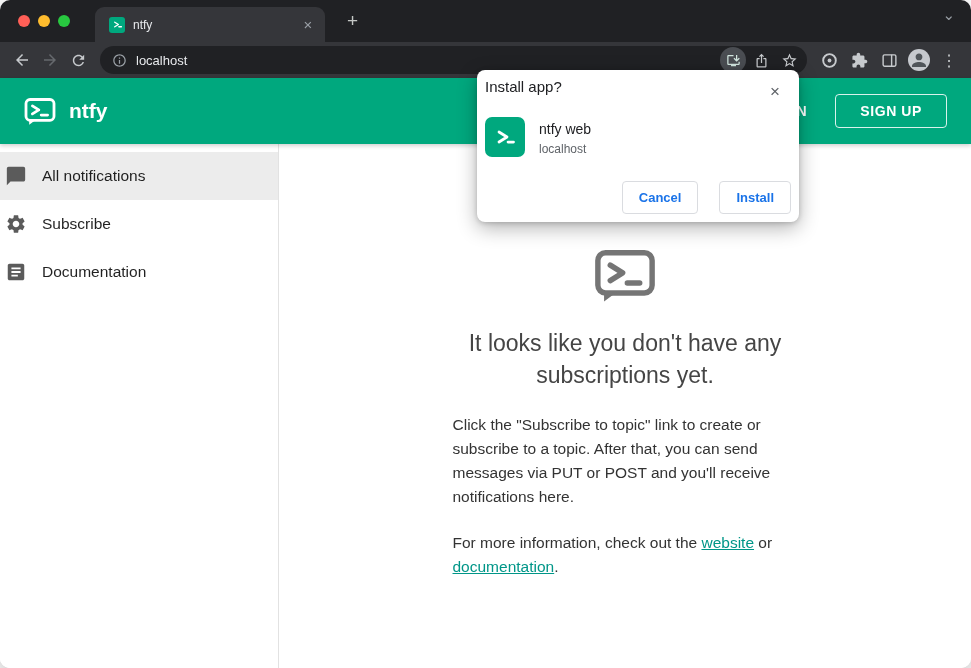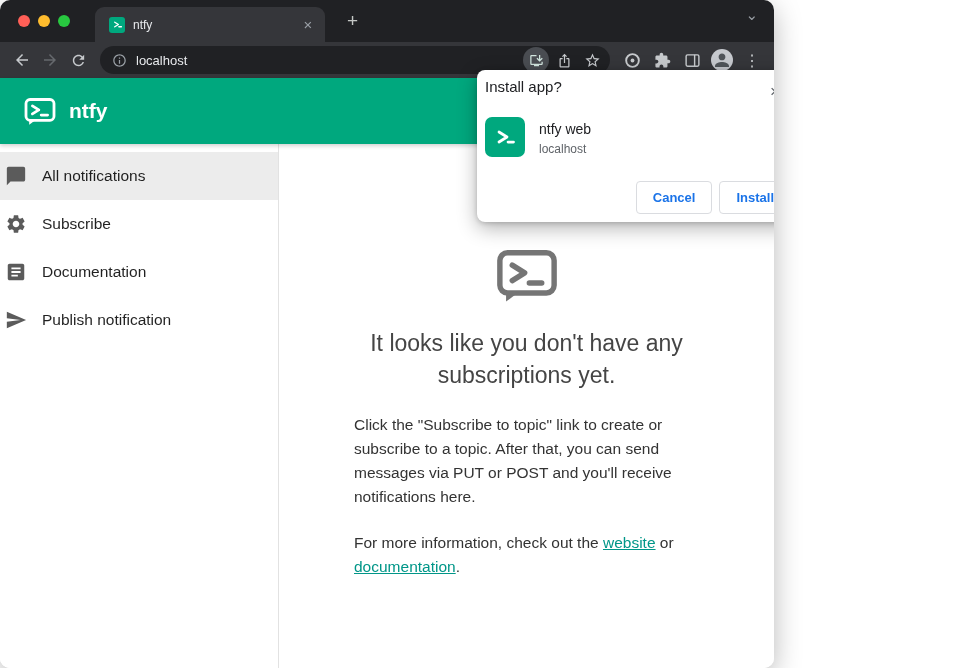"ntfy" .window { width: 774px -> 971px }
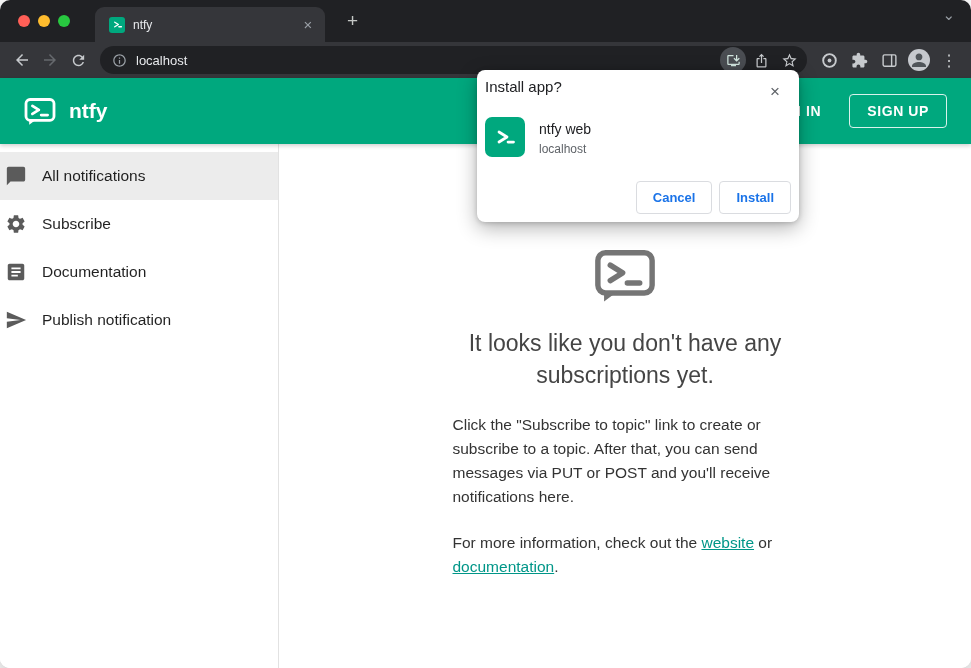"SIGN UP" .signup { padding: 8px 17px -> 8px 24px }
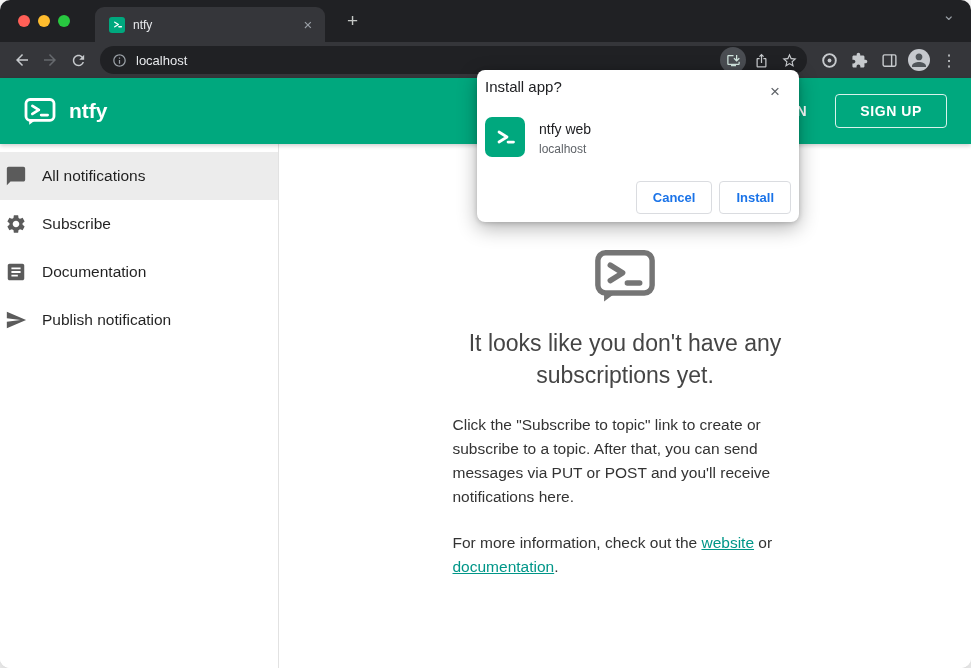"Cancel" .dialog-actions { gap: 7px -> 21px }
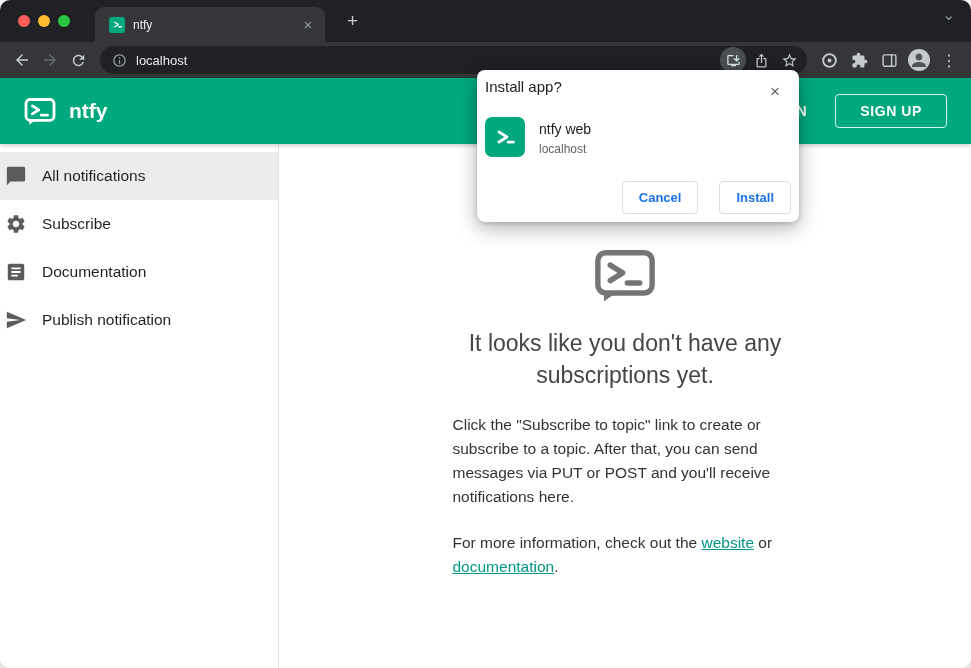"Publish notification" div.side-item { html: <div> <span> <svg> <path></path> </svg> </span> <span>Publish notification</span> </div> -> none }
